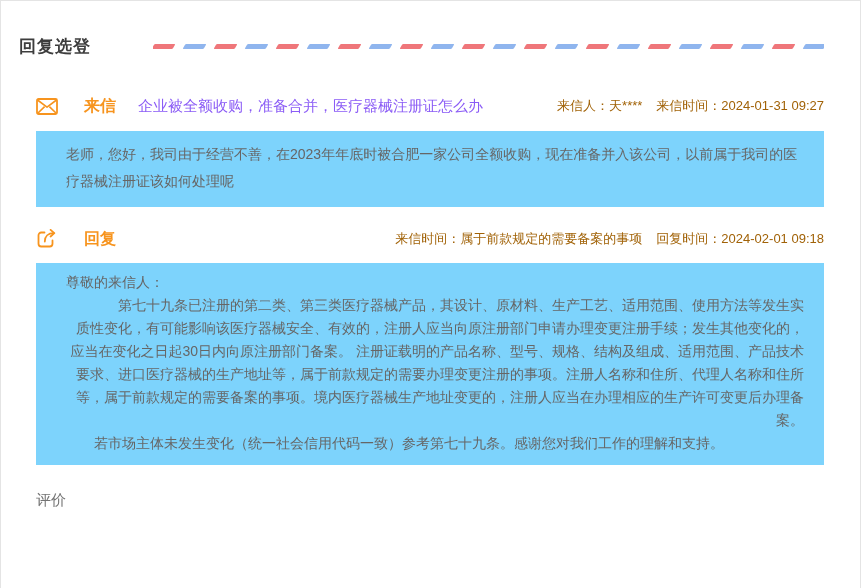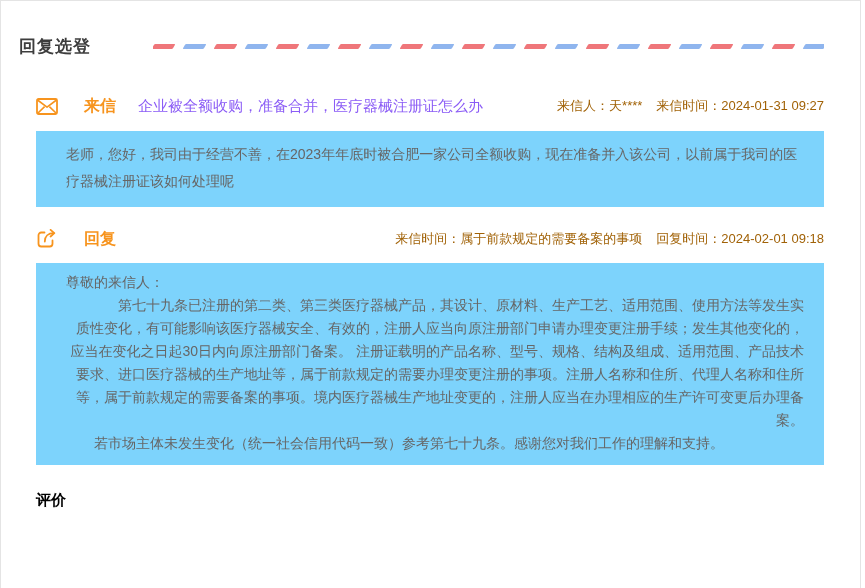"评价" .eval-heading { color: #000000 -> #737373; font-weight: bold -> normal }
